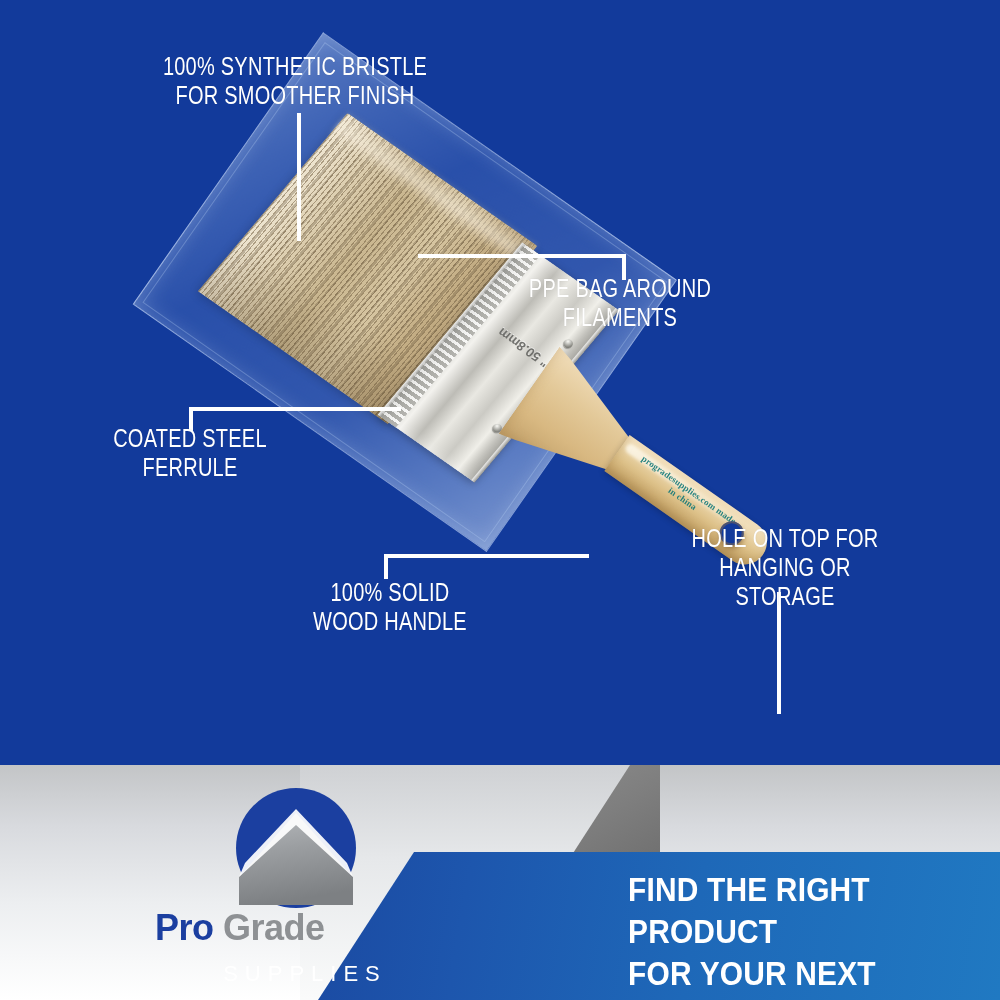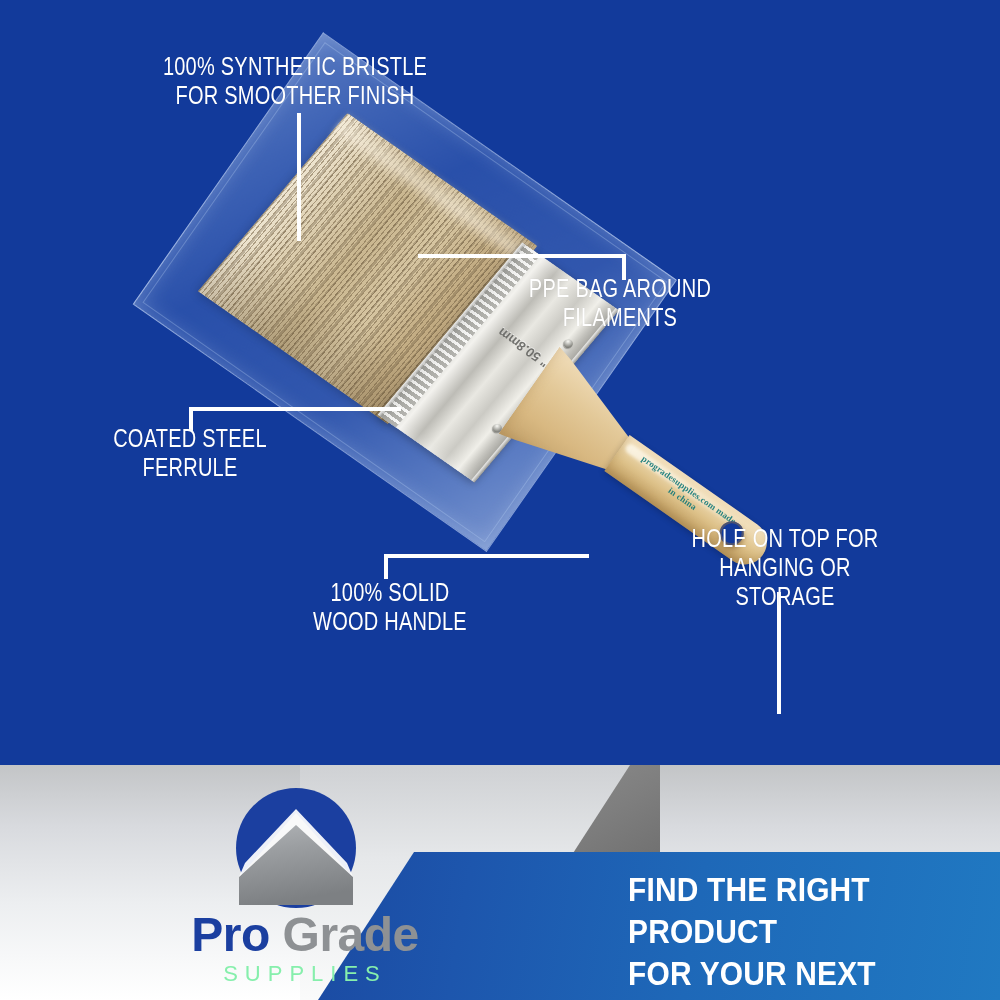"Pro Grade" .logo-pro { font-size: 48px -> 36px; text-align: center -> left }
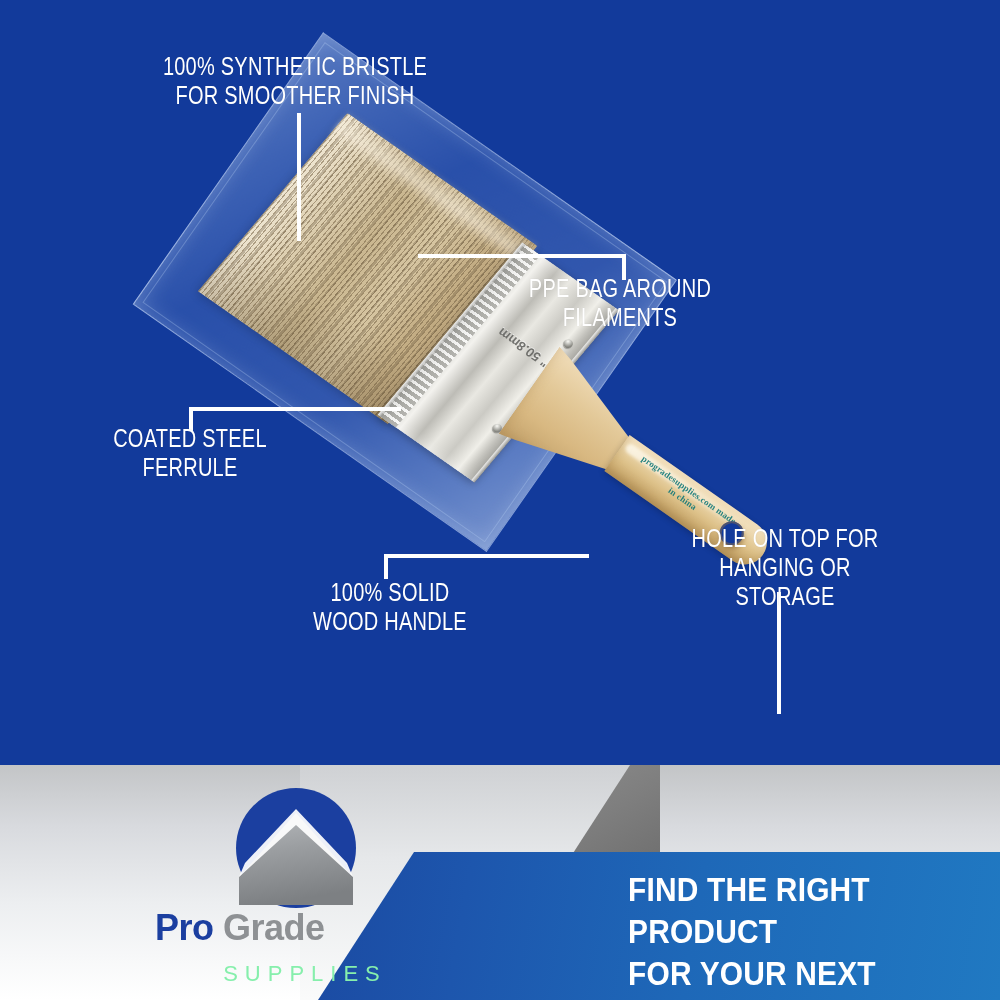"SUPPLIES" .logo-sub { color: #86efac -> #ffffff }
